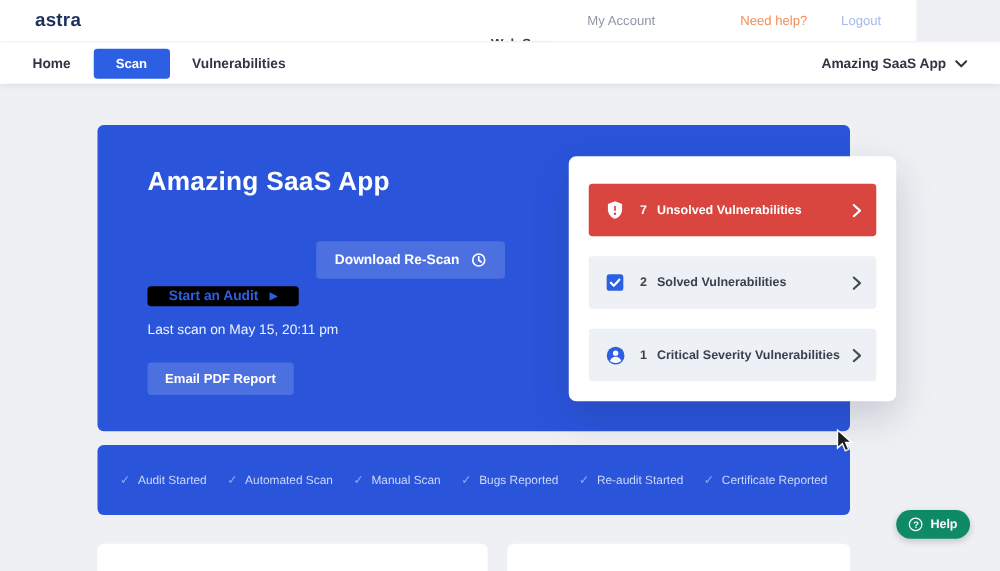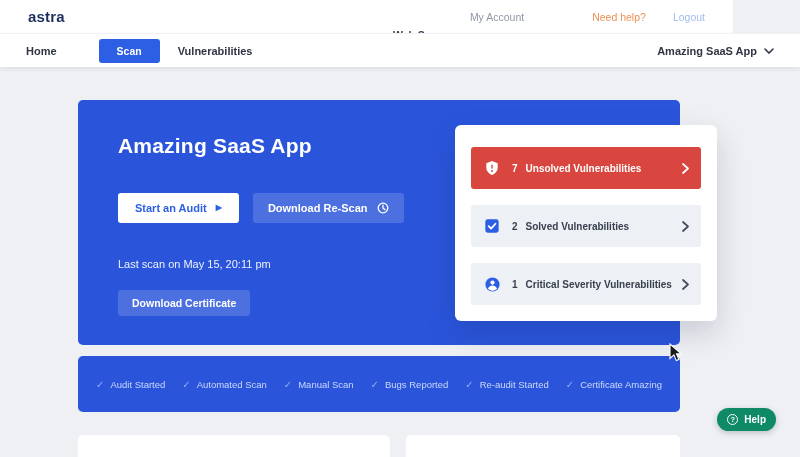"Scan" .sn-pill { margin-left: 24px -> none }
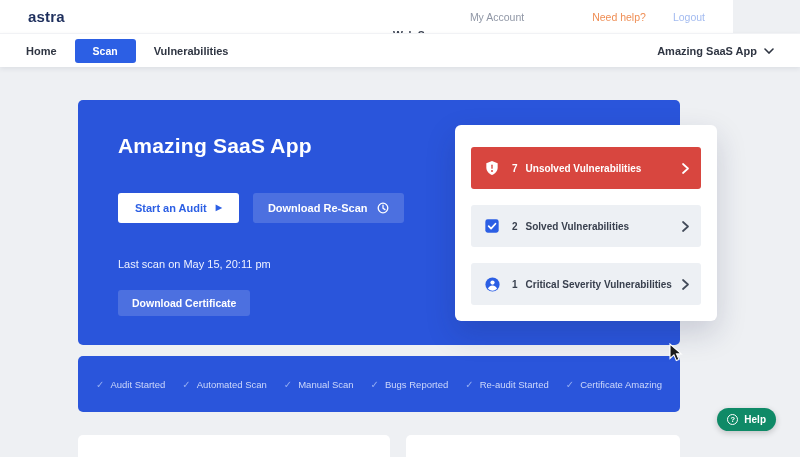"Start an Audit" .btn-white { background: #ffffff -> #000000; height: 30px -> 16px; margin-top: none -> 36px }
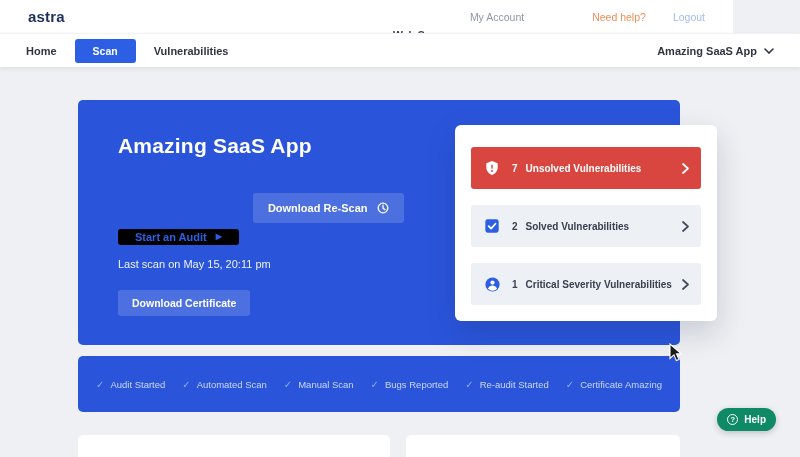"Email PDF Report" button.btn { html: none -> <button> <span>Email PDF Report</span> </button> }
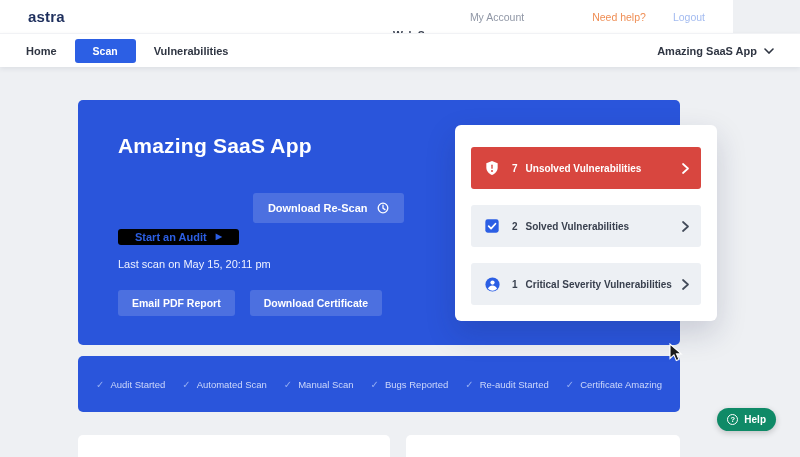"Download Certificate" button.btn { html: <button> <span>Download Certificate</span> </button> -> none }
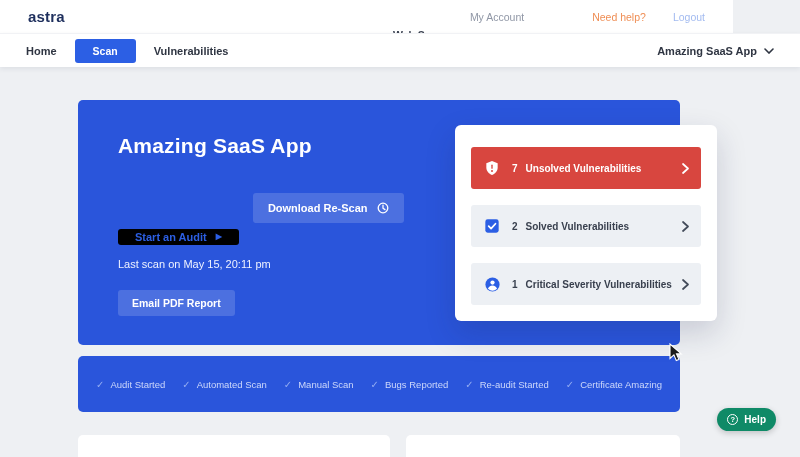"Certificate Amazing" span.step-label { text: Amazing -> Reported }
